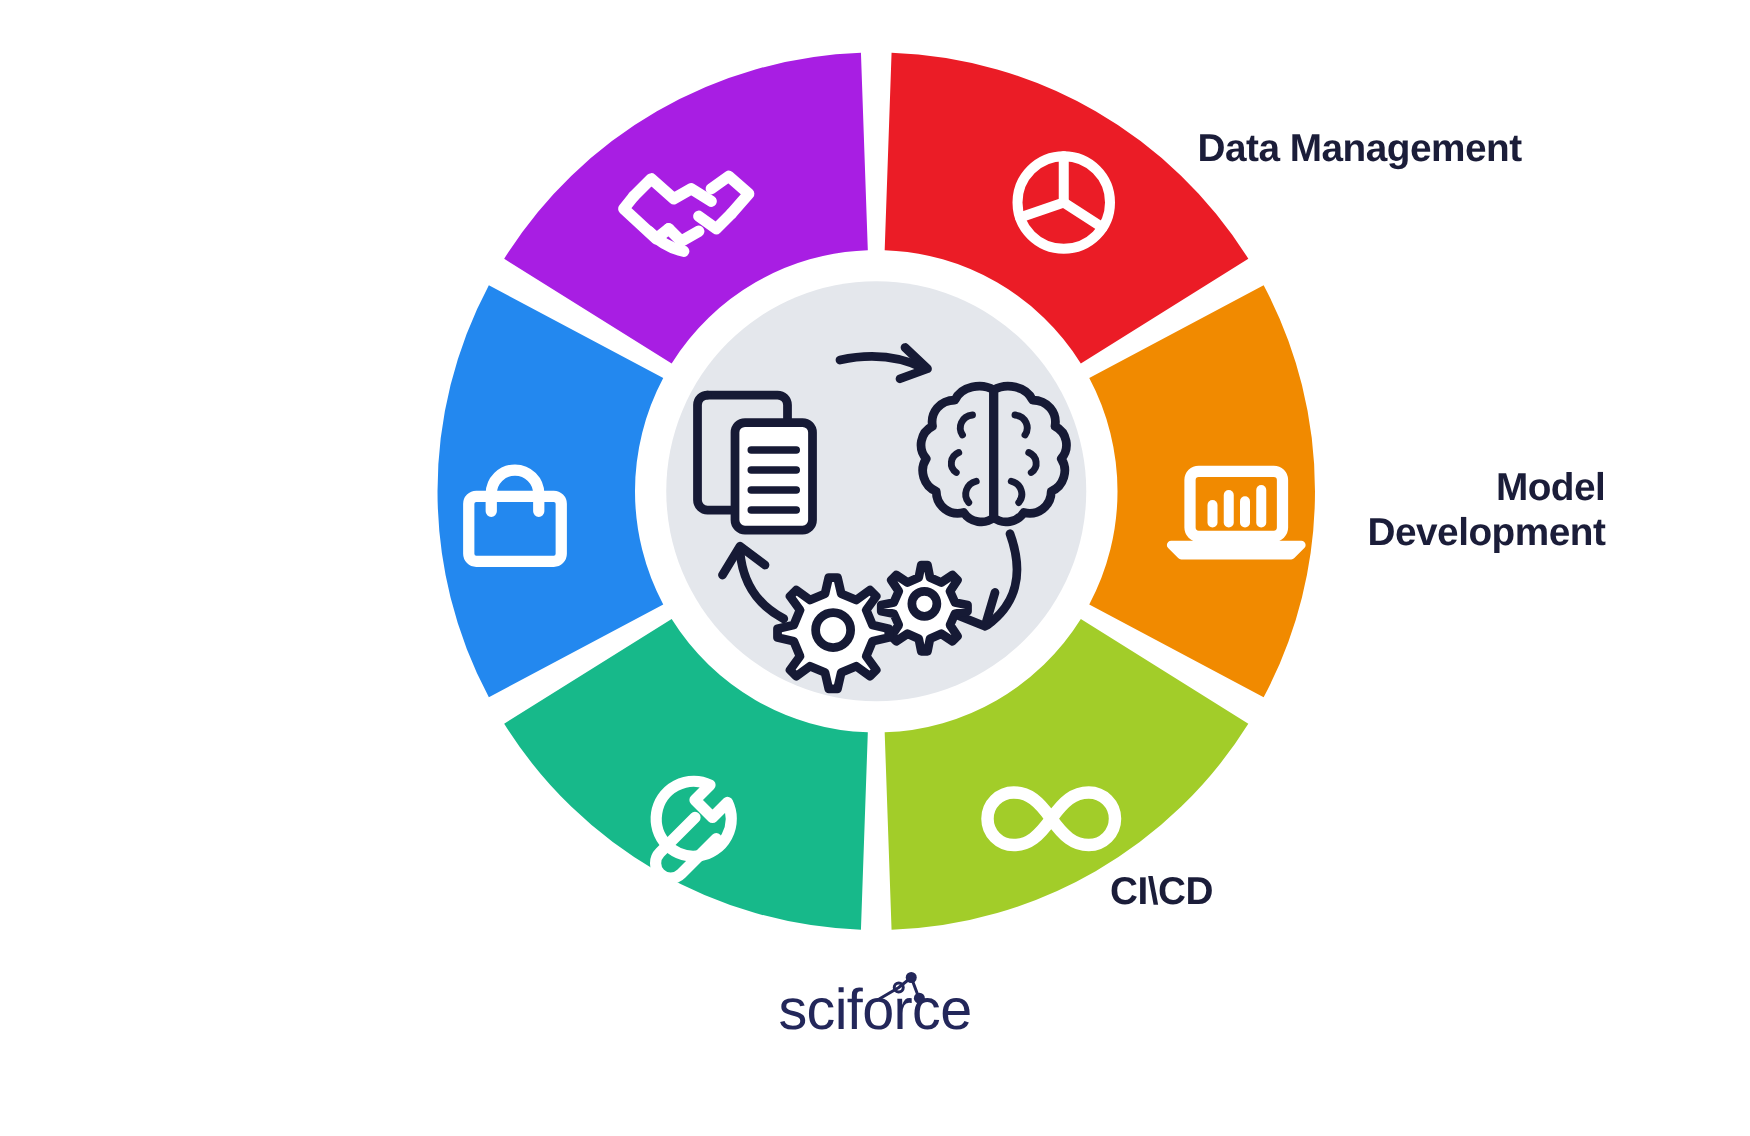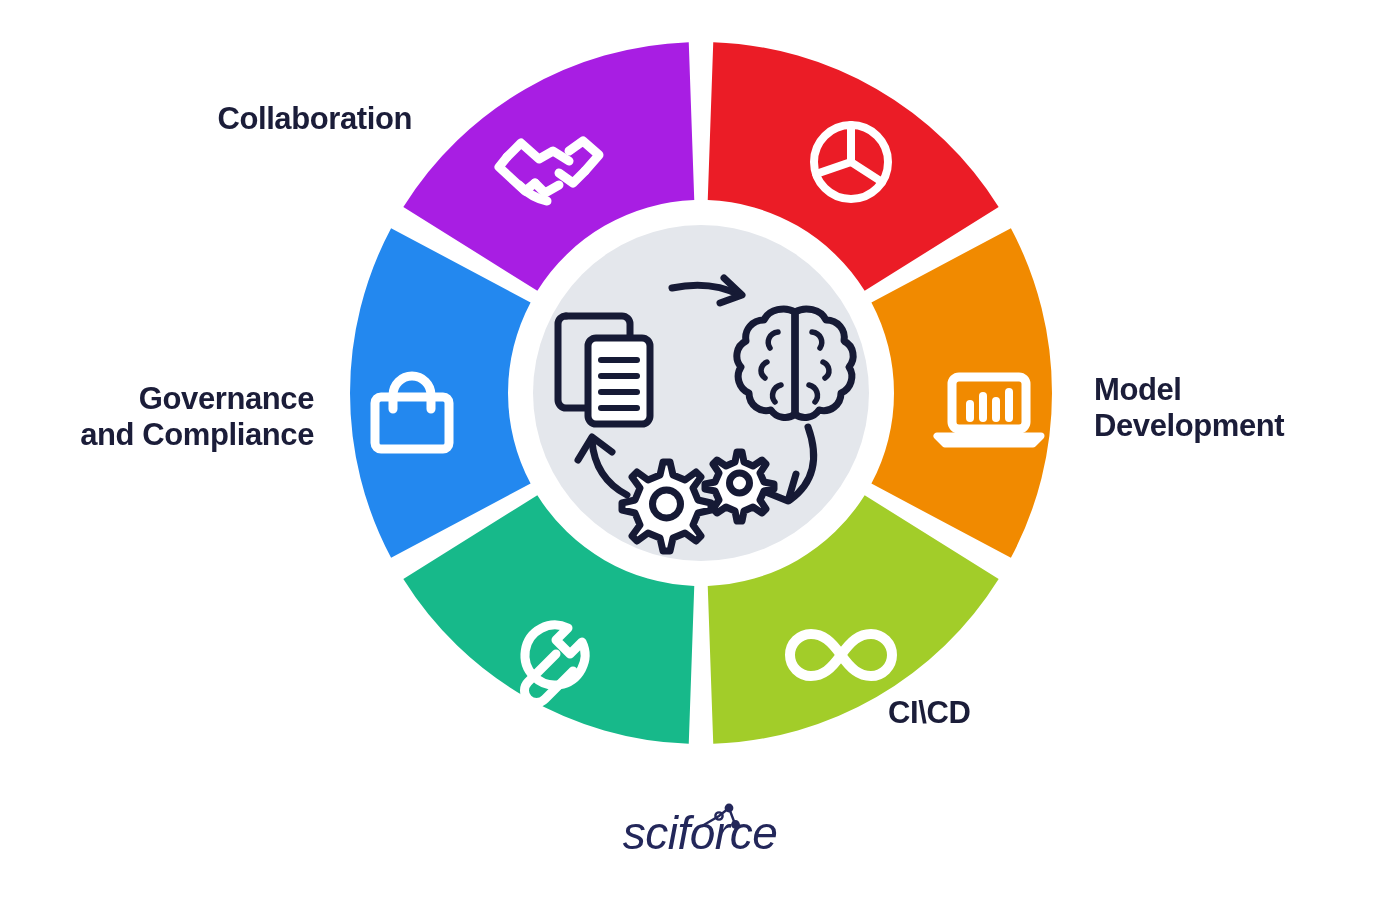"Collaboration" div.label { html: <div>Collaboration</div> -> none }
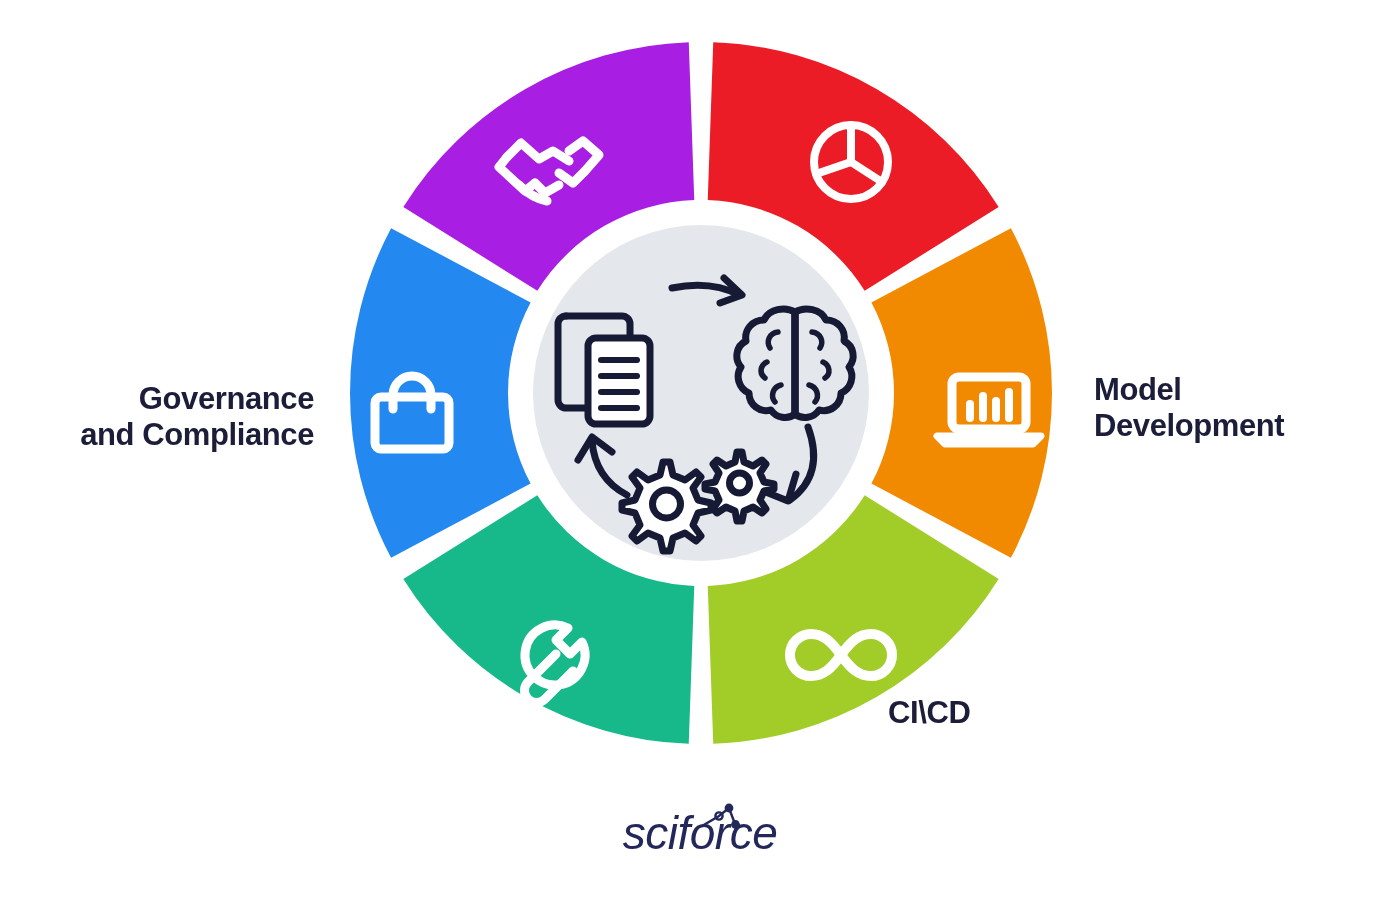"Data Management" div.label { html: none -> <div>Data Management</div> }
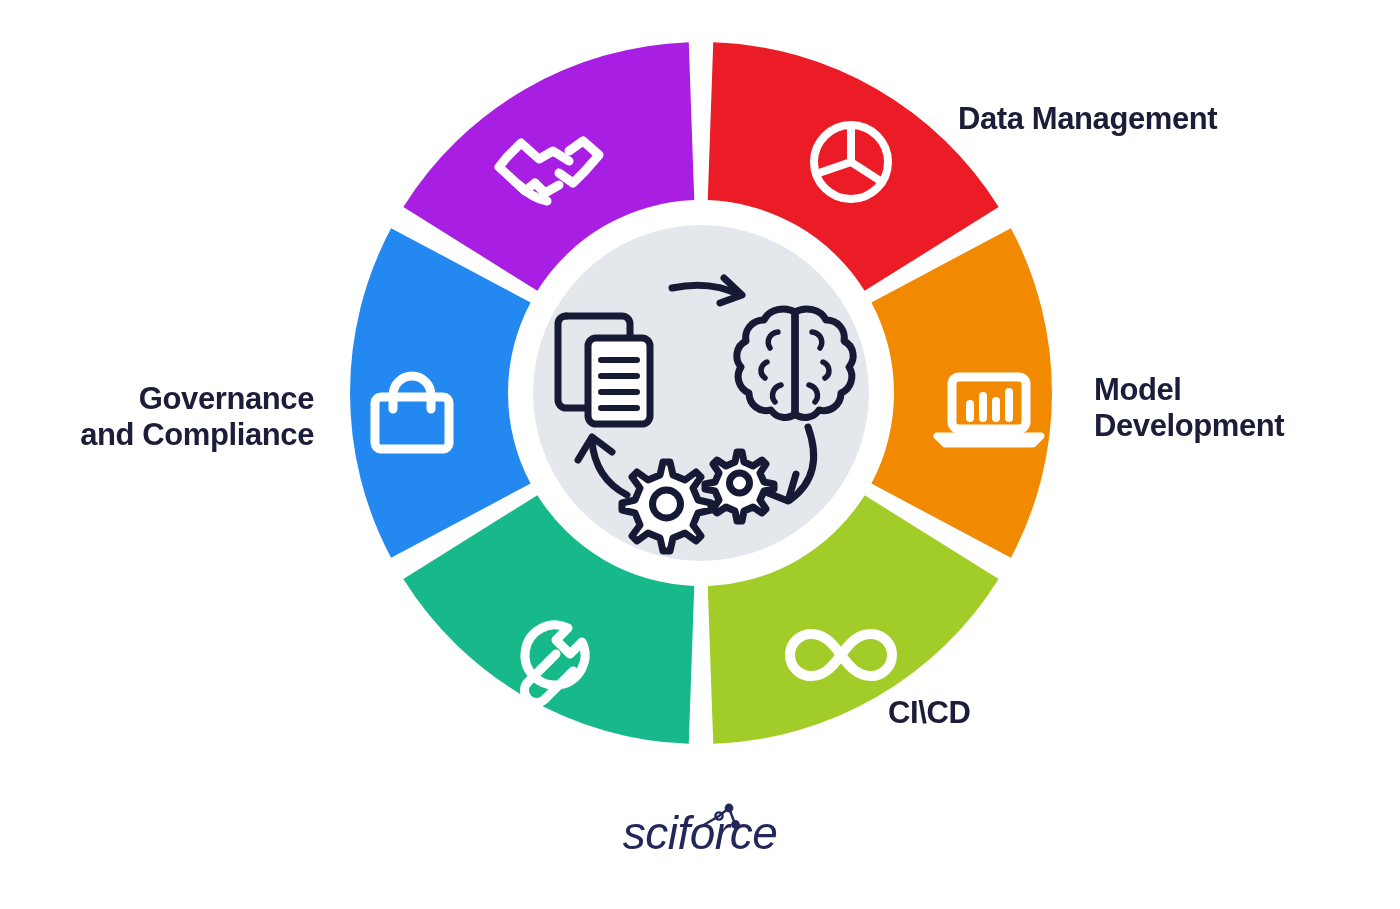"Governance" div.label { html: <div>Governance and Compliance</div> -> none }
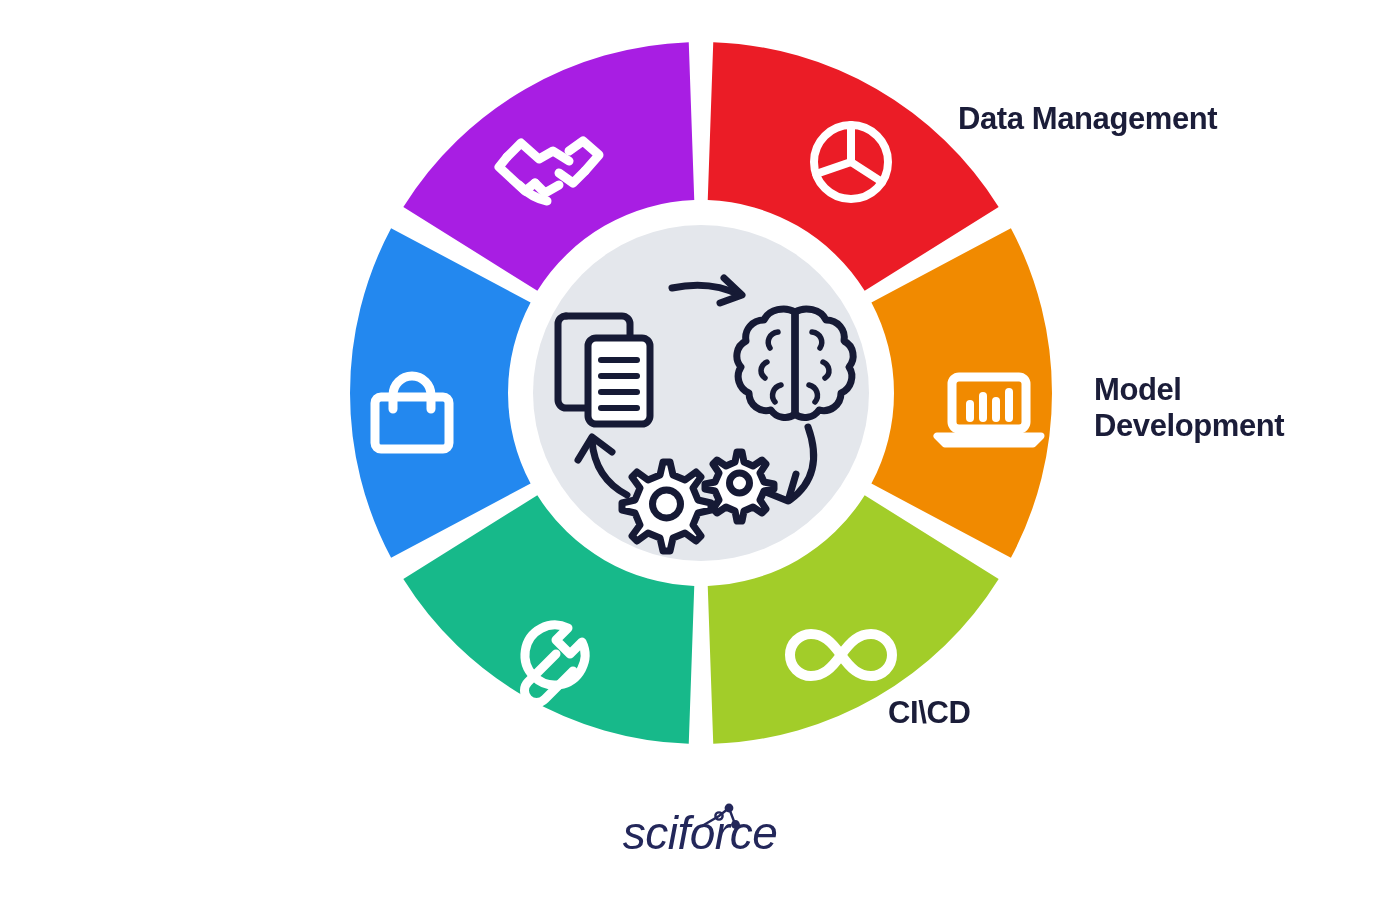"Model" #label-model-development { text-align: none -> right }
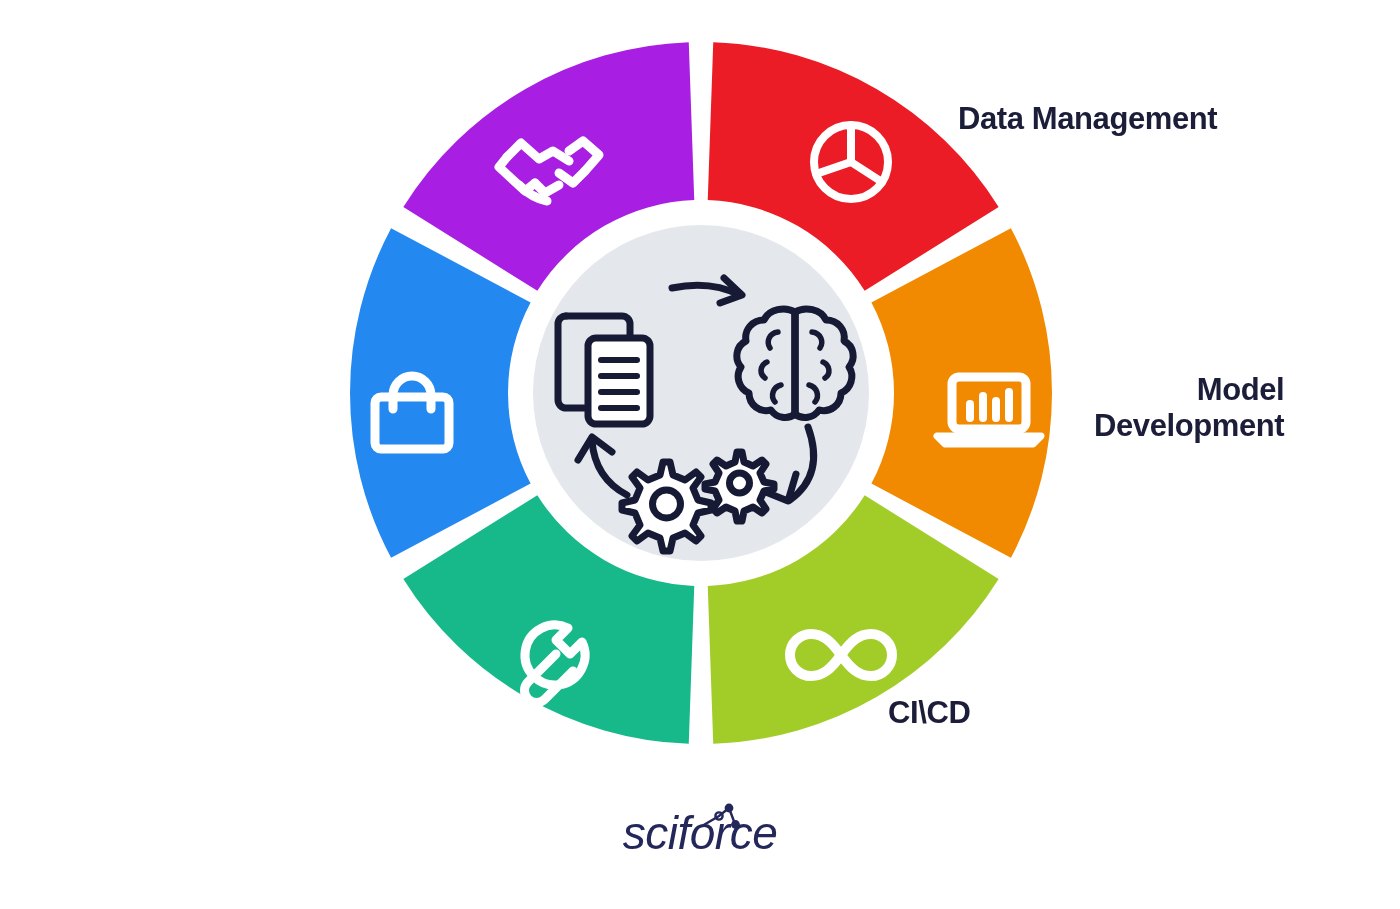"sciforce" #brand { font-style: italic -> none; top: 806px -> 780px }
